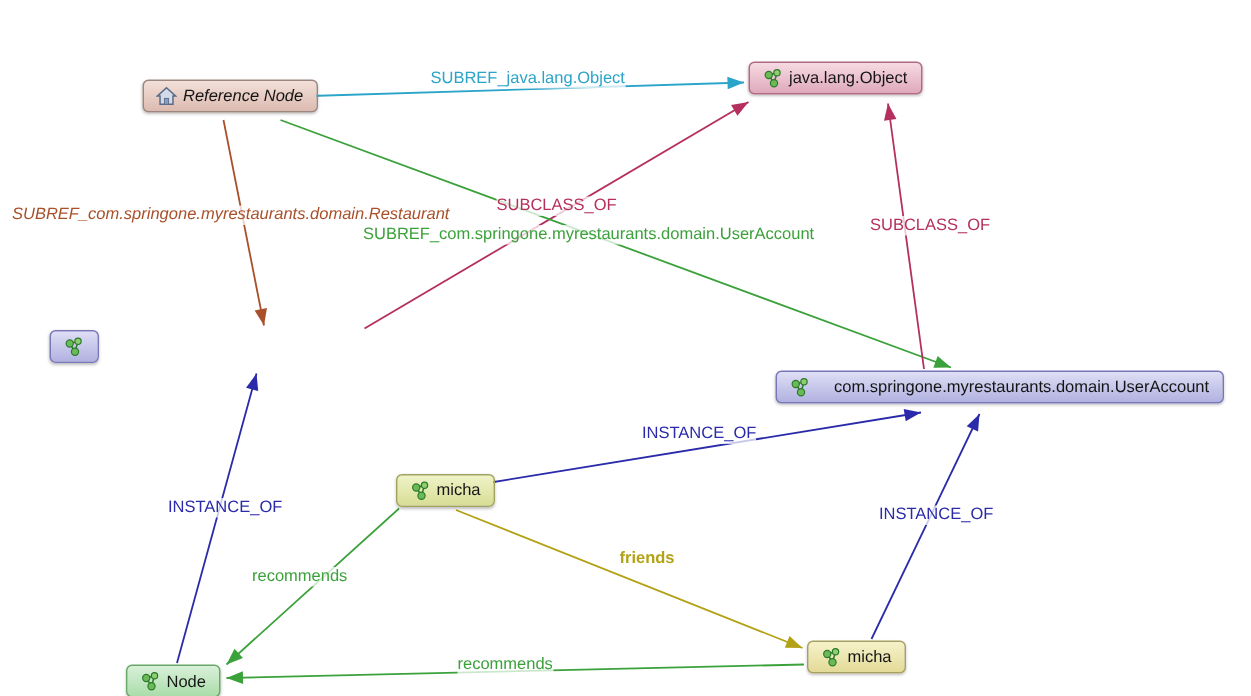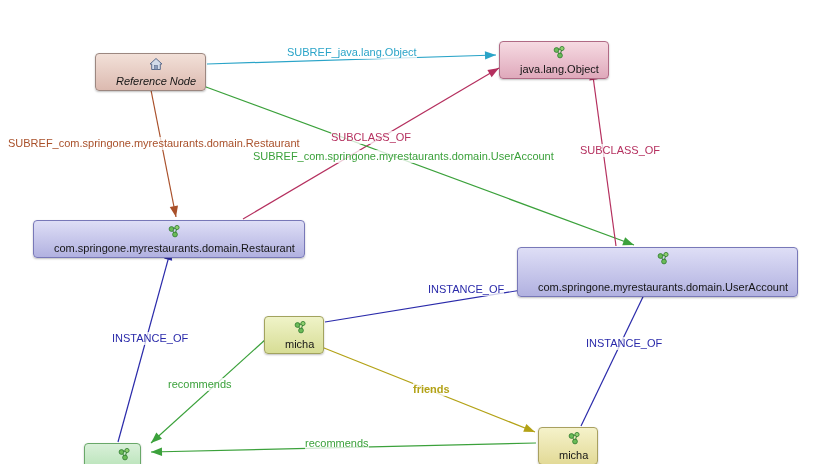"java.lang.Object" .graph-node { flex-direction: column -> none; padding: 3px 9px 3px 20px -> 3px 9px 3px 8px }
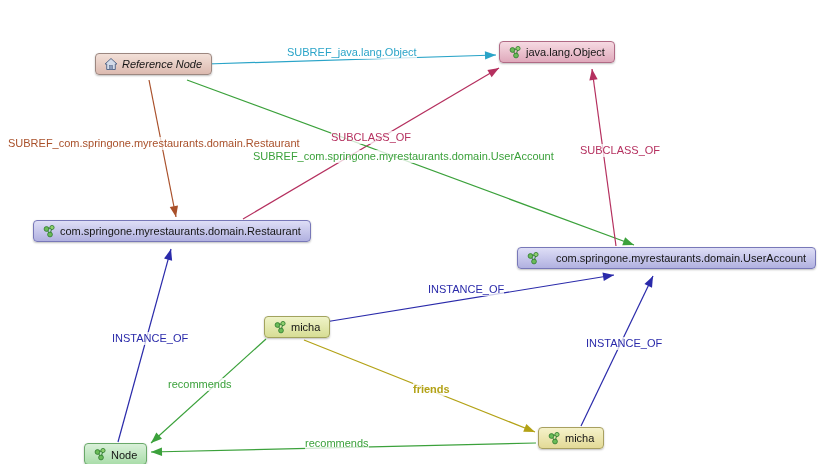"SUBREF_com.springone.myrestaurants.domain.Restau" div.edge-label { font-style: none -> italic }
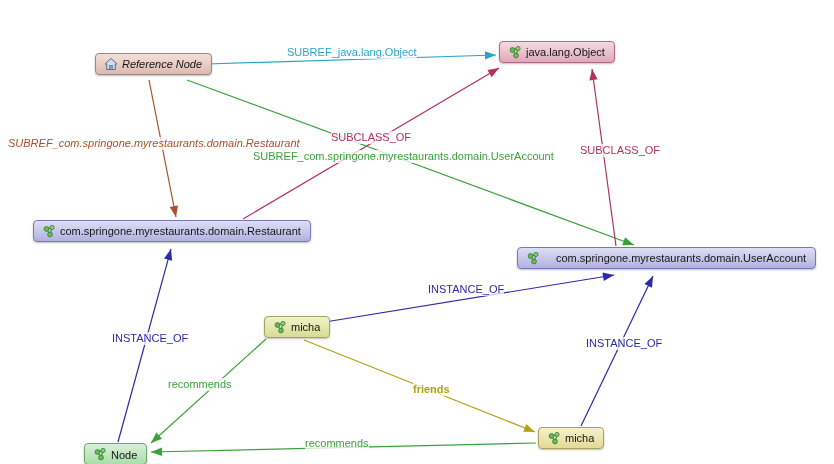"SUBREF_com.springone.myrestaurants.domain.UserAc" div.edge-label { left: 253px -> 242px }
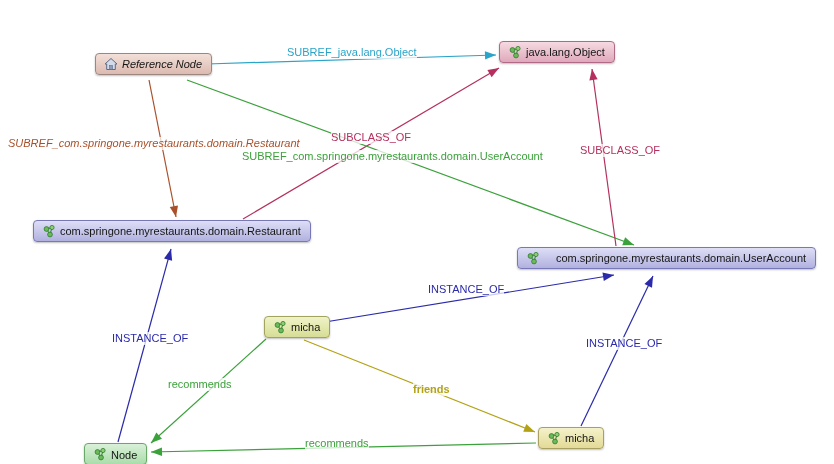"com.springone.myrestaurants.domain.Resta" span { html: <span>com.springone.myrestaurants.domain.Restaurant</span> -> none }
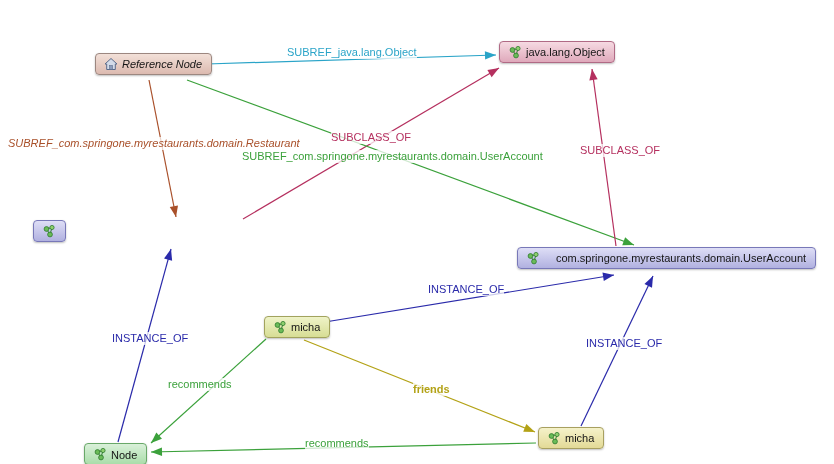"friends" div.edge-label { top: 357px -> 340px }
